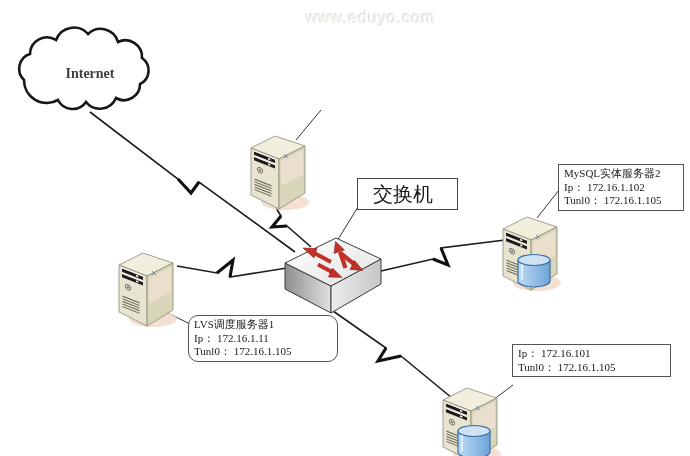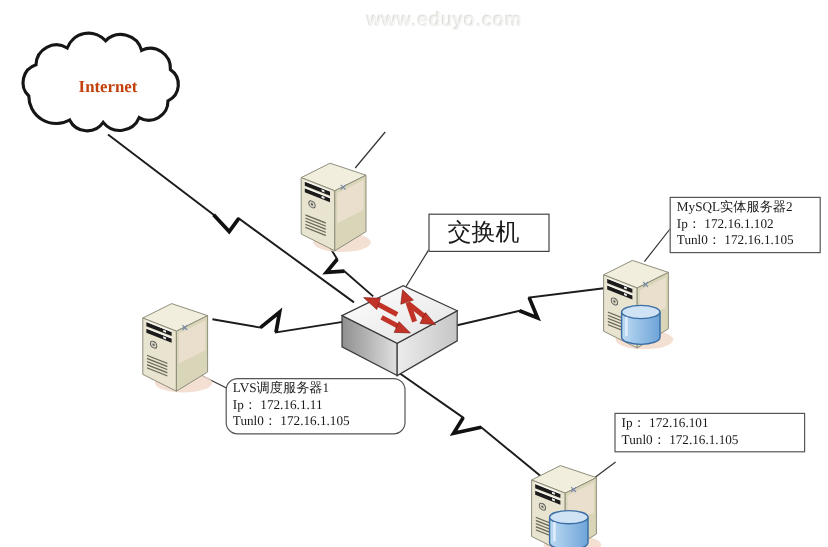"Internet" .internet-label { color: #c2410c -> #404040 }
